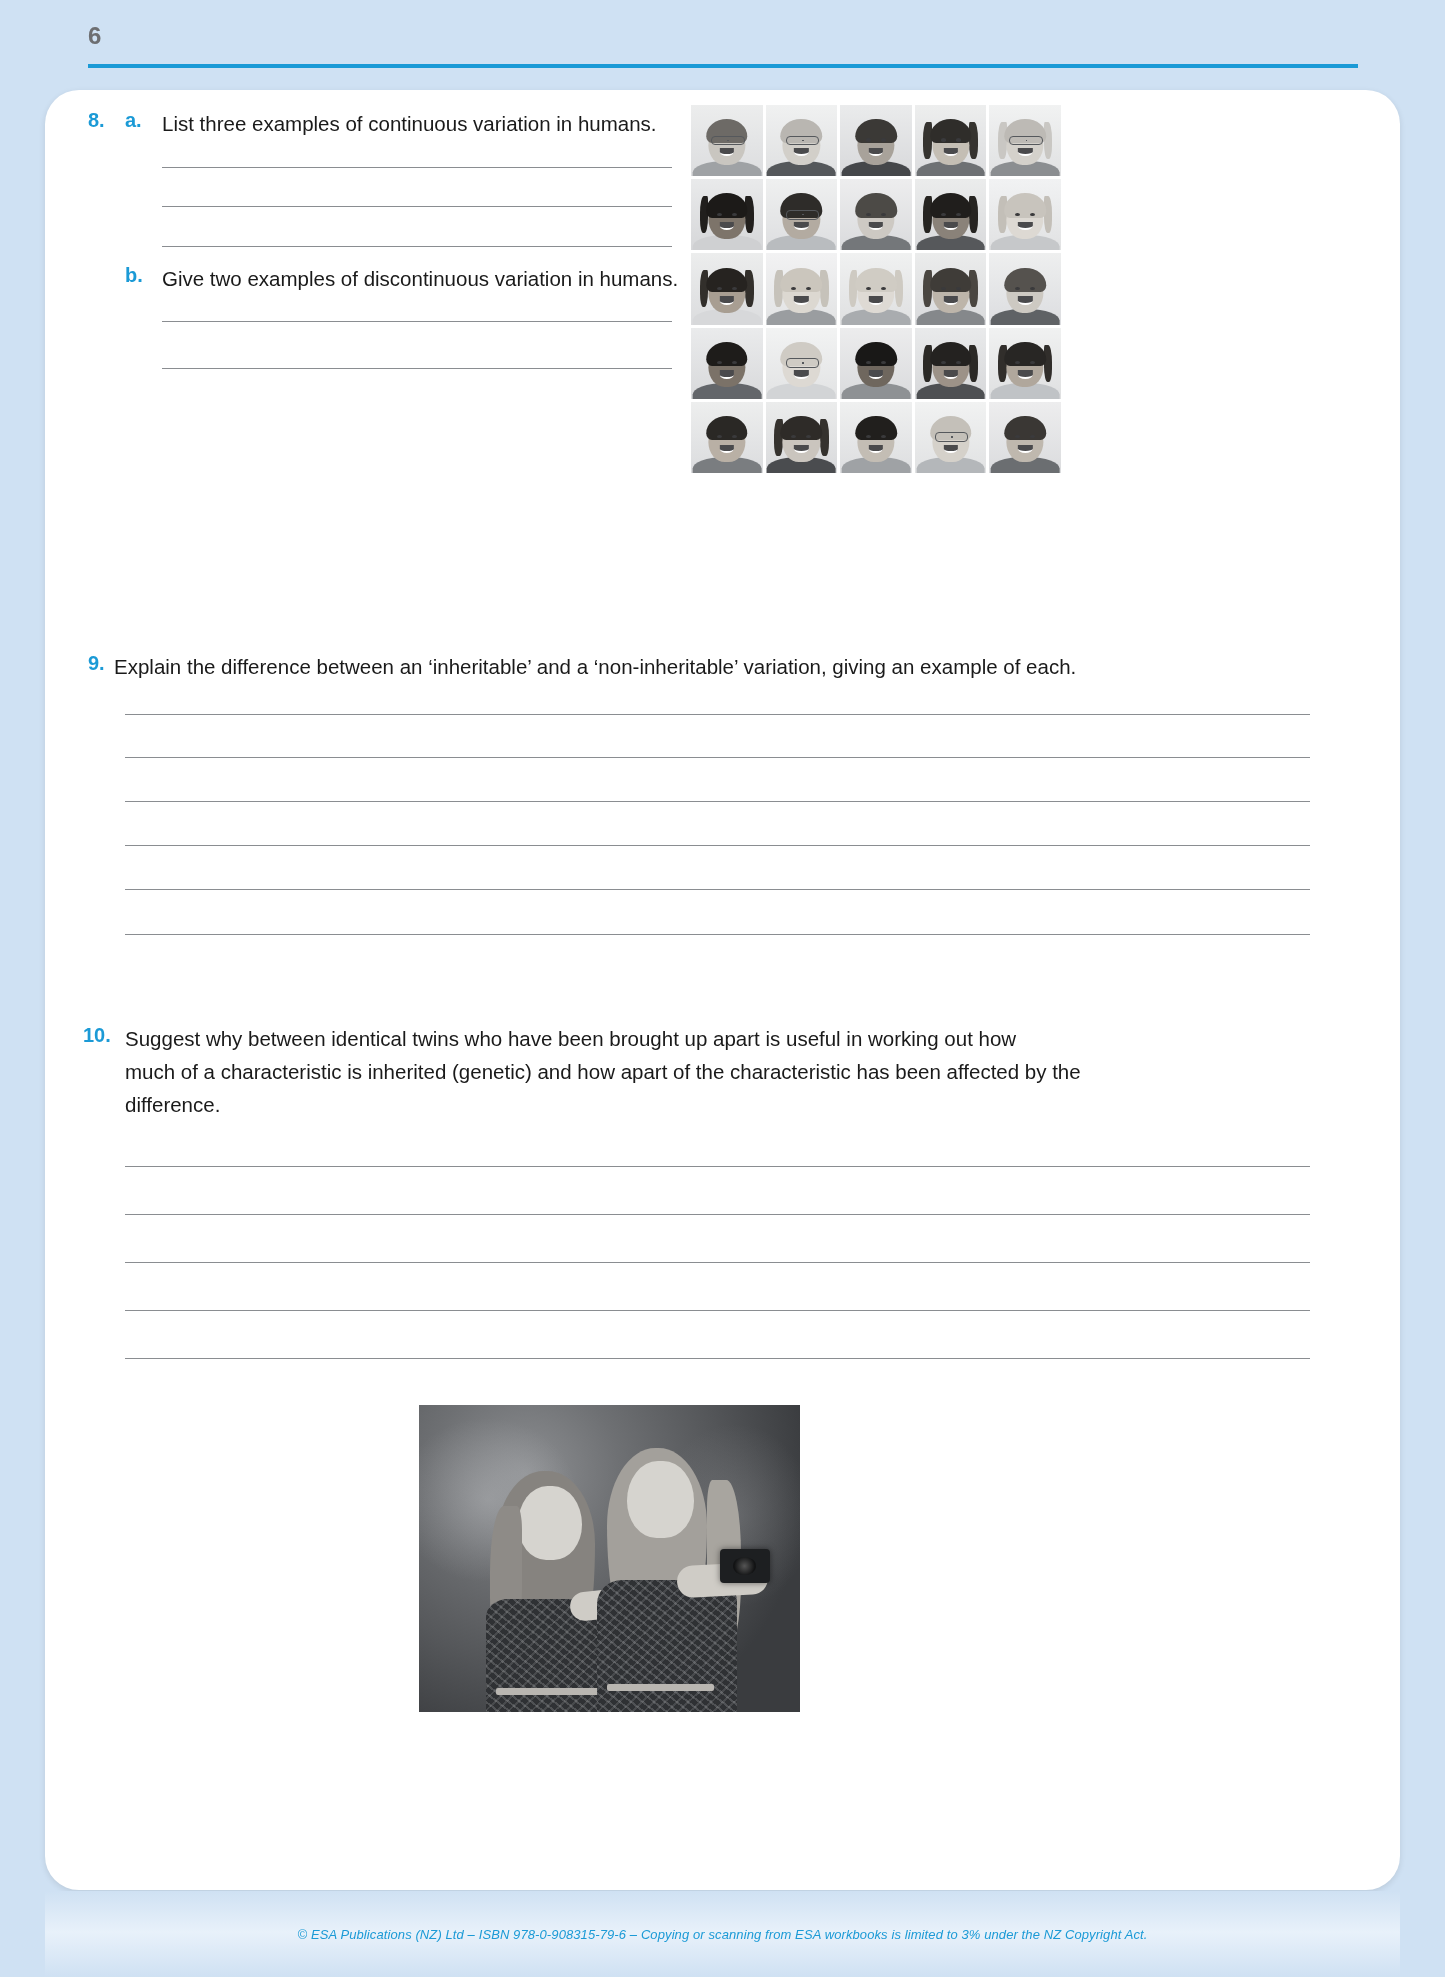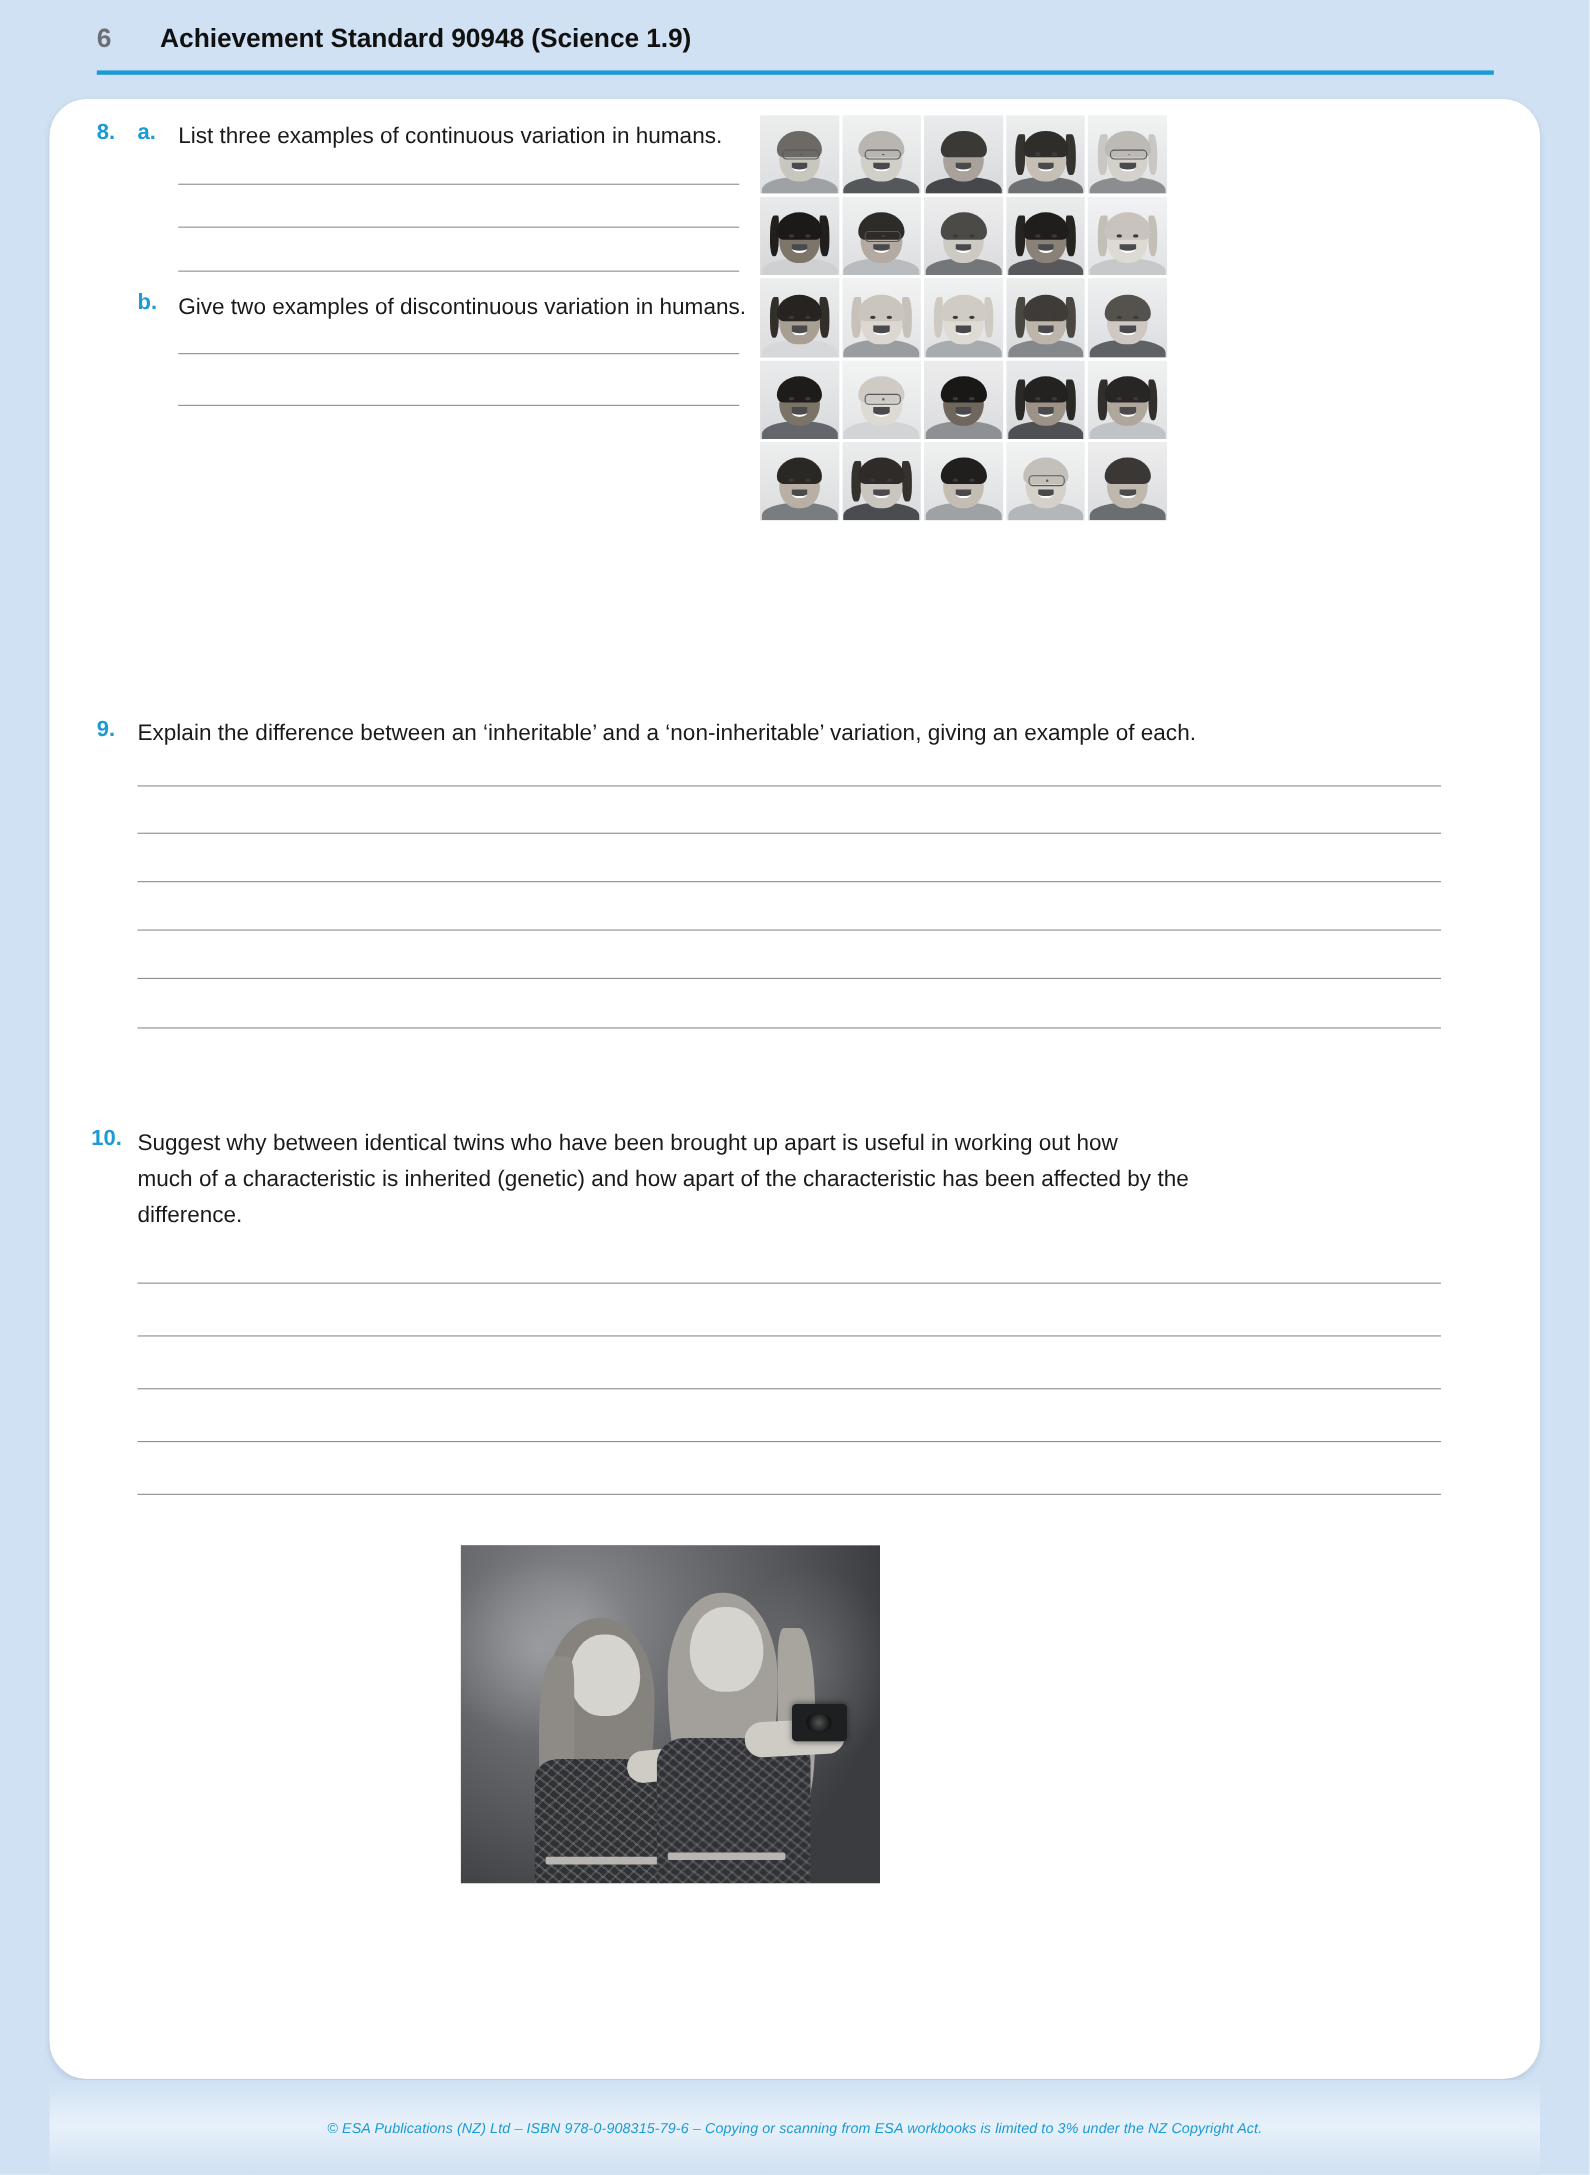"Achievement Standard 90948 (Science 1.9)" span.header-title { html: <span>Achievement Standard 90948 (Science 1.9)</span> -> none }
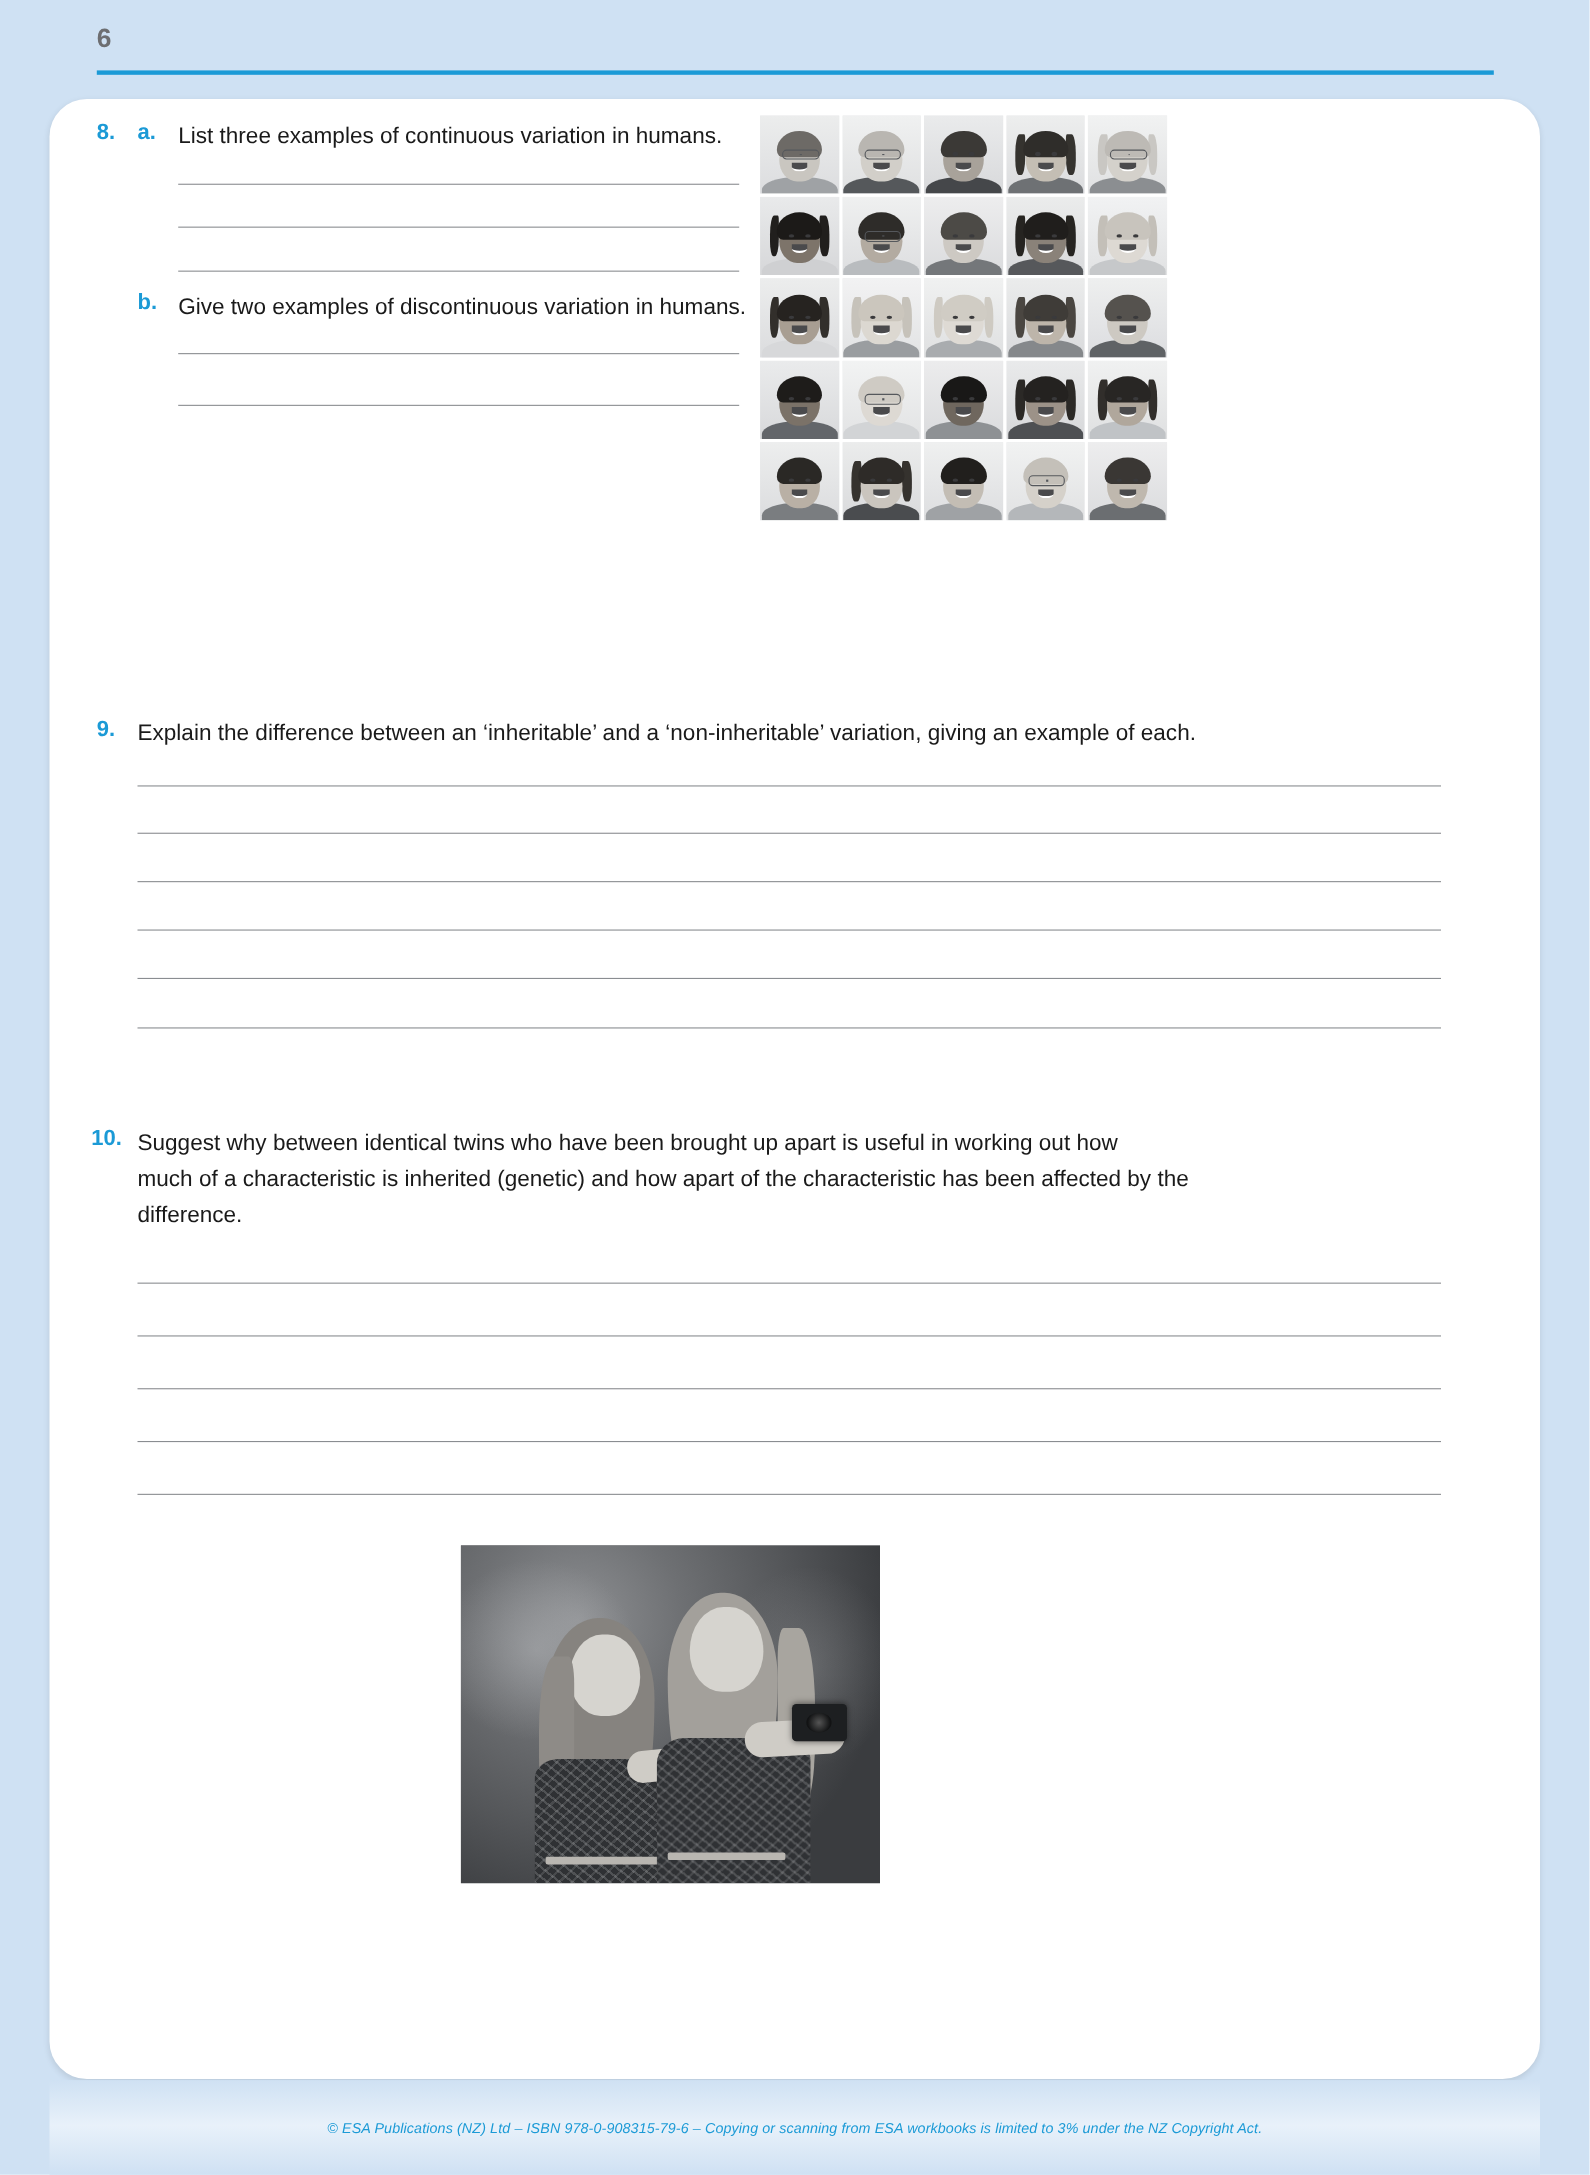"Explain the difference between an" span.qtext { left: 125px -> 114px }
